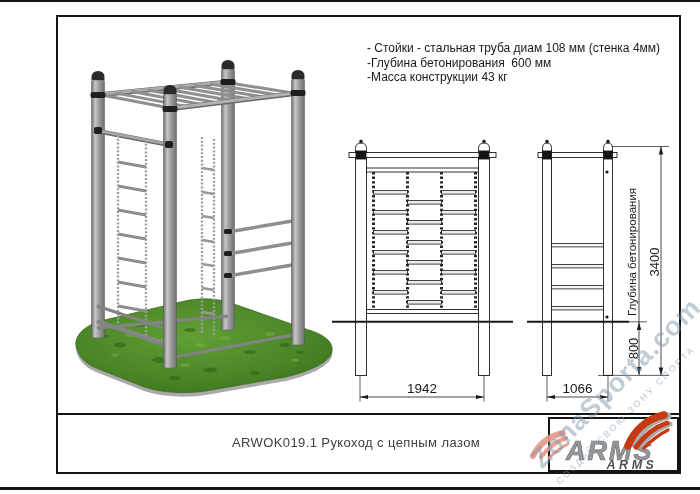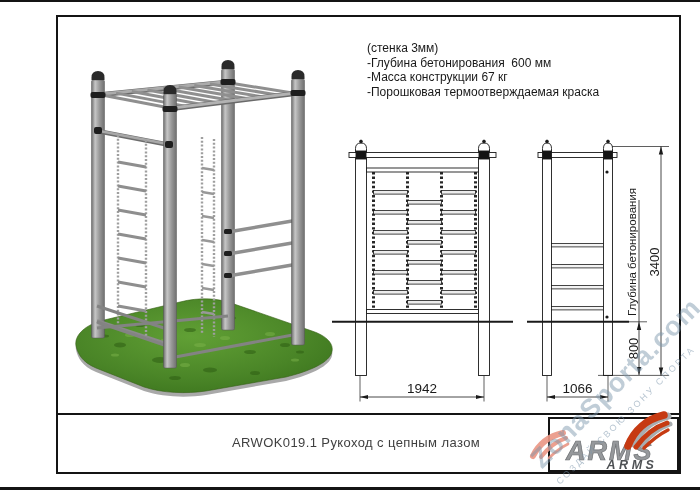"- Стойки - стальная труба" div { html: none -> <div>- Стойки - стальная труба диам 108 мм (стенка 4мм)</div> }
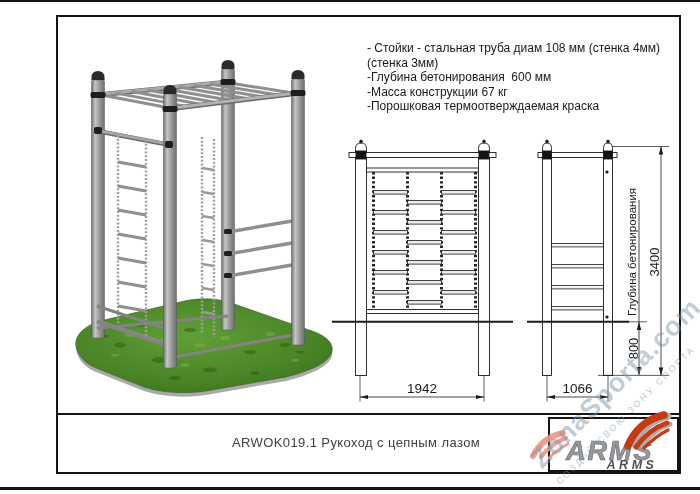"(стенка 3мм)" div { html: <div>(стенка 3мм)</div> -> none }
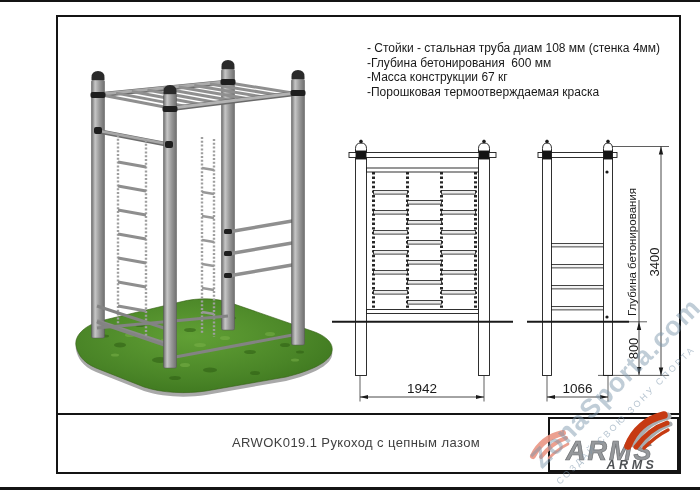"-Масса конструкции 67 кг" div { text: 67 -> 43 }
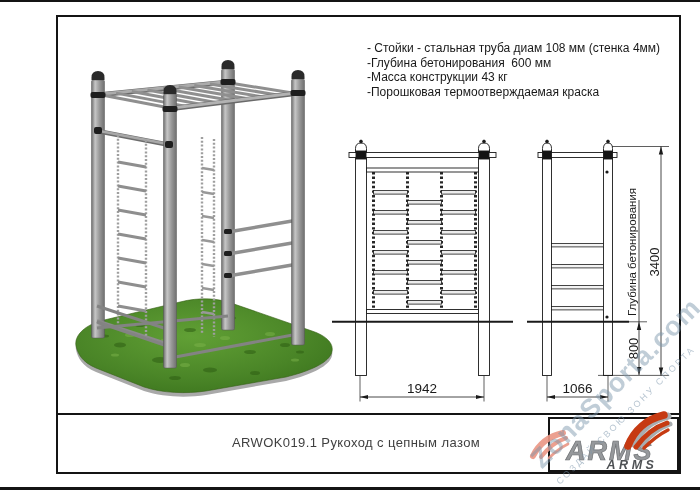"-Порошковая термоотверждаемая краска" div { html: <div>-Порошковая термоотверждаемая краска</div> -> none }
